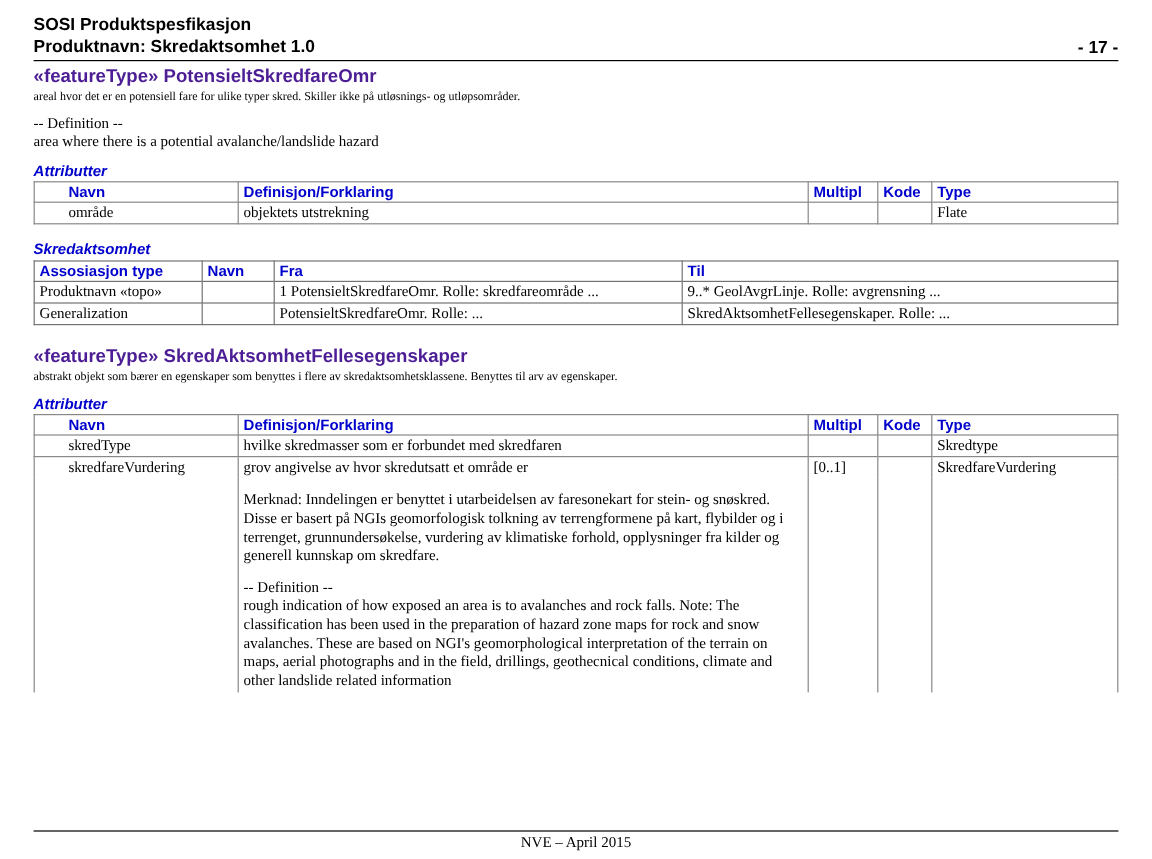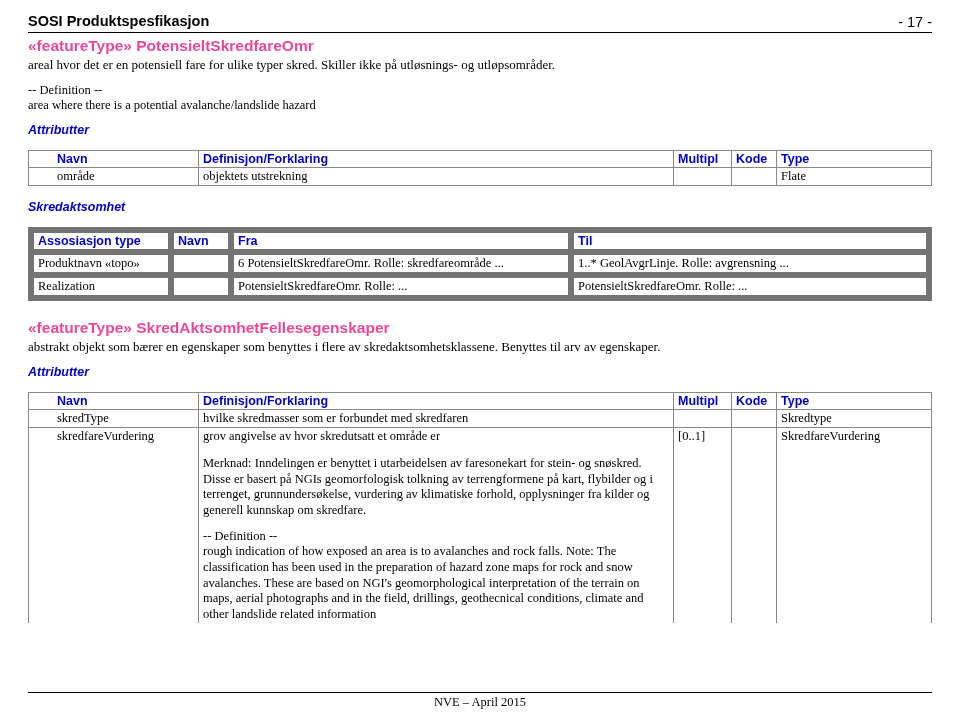"Produktnavn: Skredaktsomhet 1.0" div { html: none -> <div>Produktnavn: Skredaktsomhet 1.0</div> }
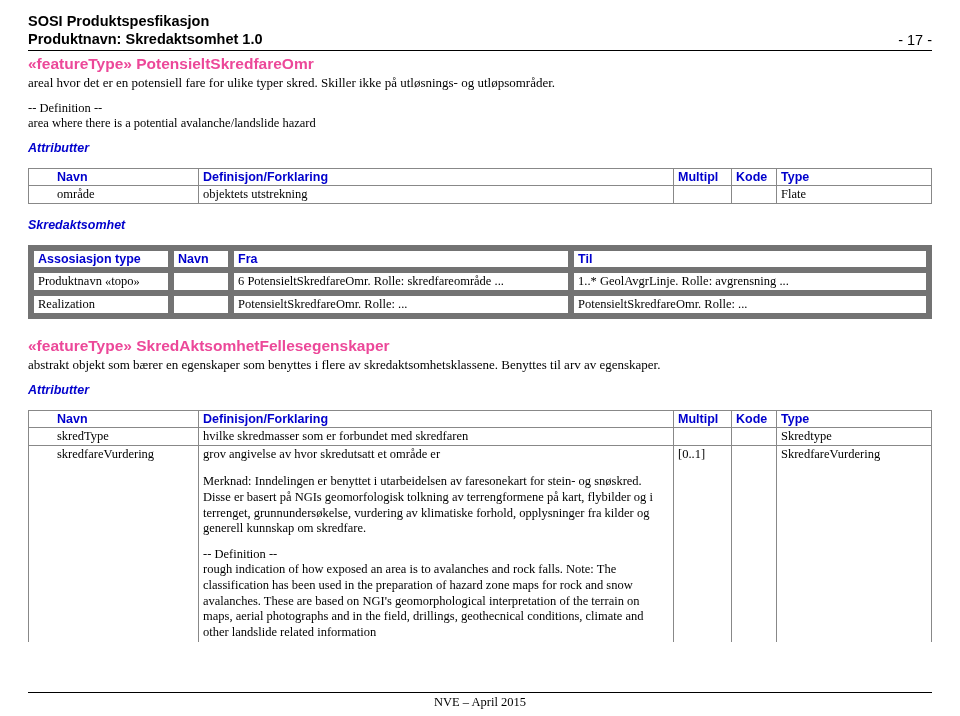"- 17 -" .header-right { font-weight: normal -> bold }
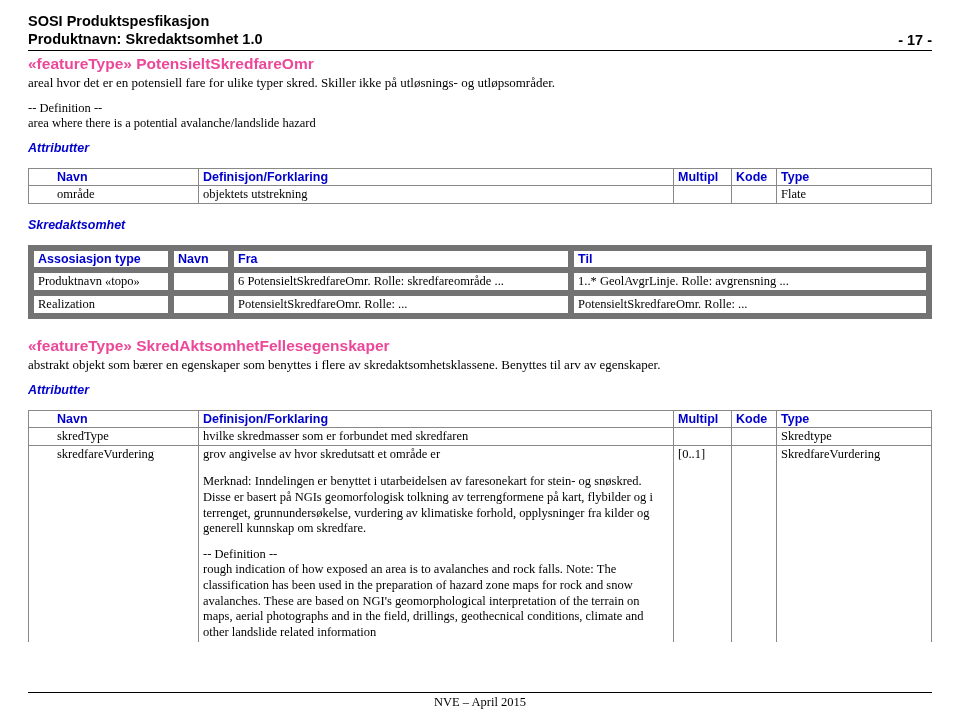"«featureType» PotensieltSkredfareOmr" .ft-title { color: #ec4899 -> #4c1d95 }
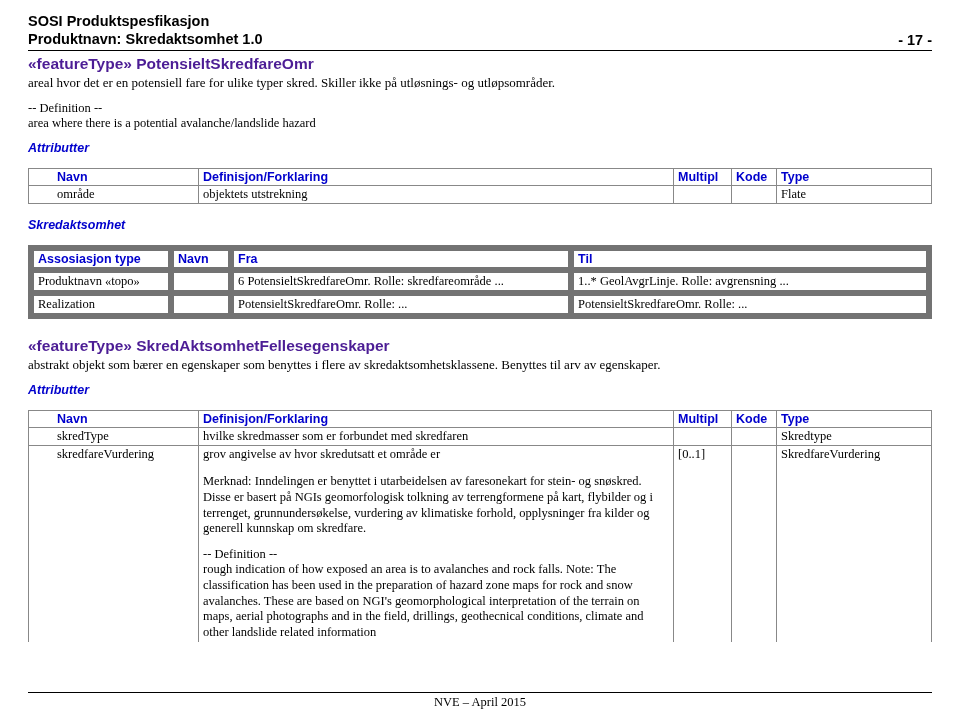"areal hvor det er en" .ft-desc { font-size: 13px -> 10px }
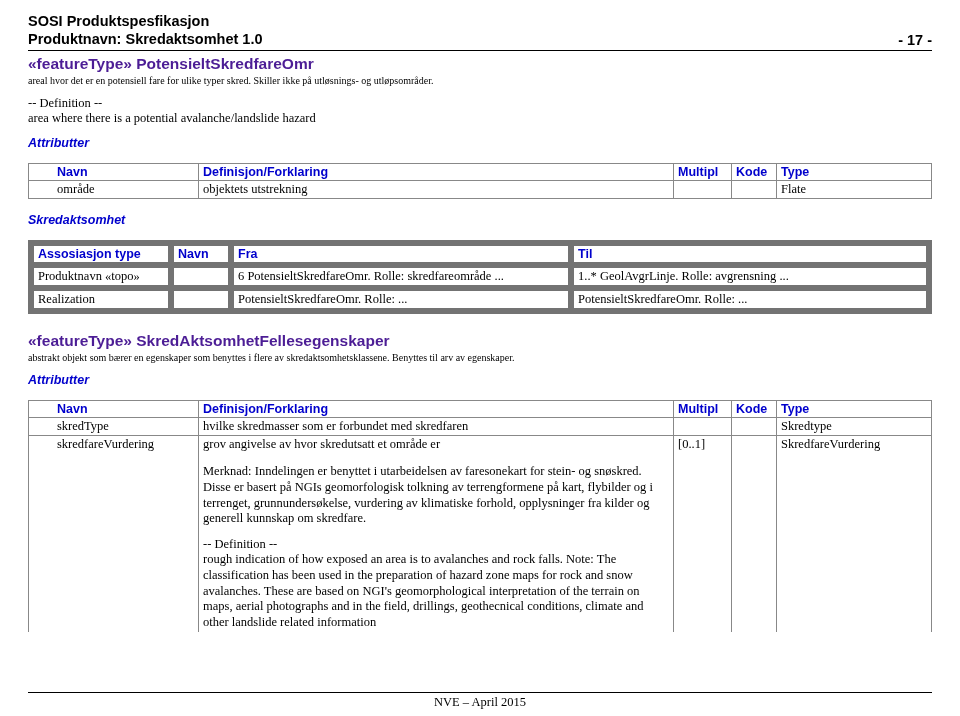"Attributter" .sec-label { margin-bottom: 13px -> 1px }
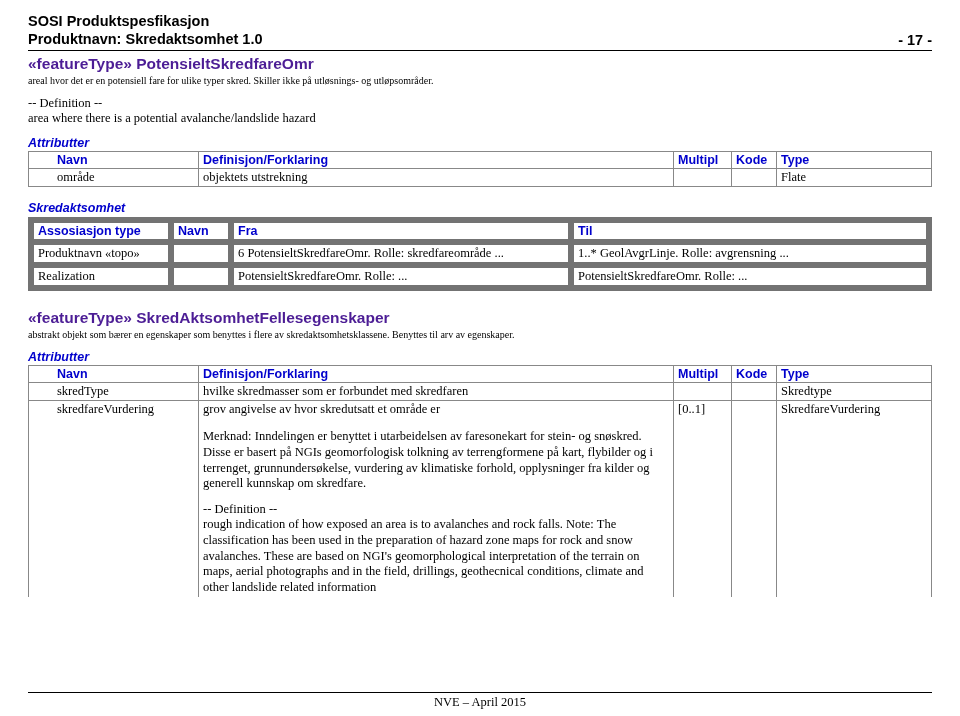"Assosiasjon type" table.assoc th, table.assoc td { border: 6px solid #737373 -> 1px solid #737373 }
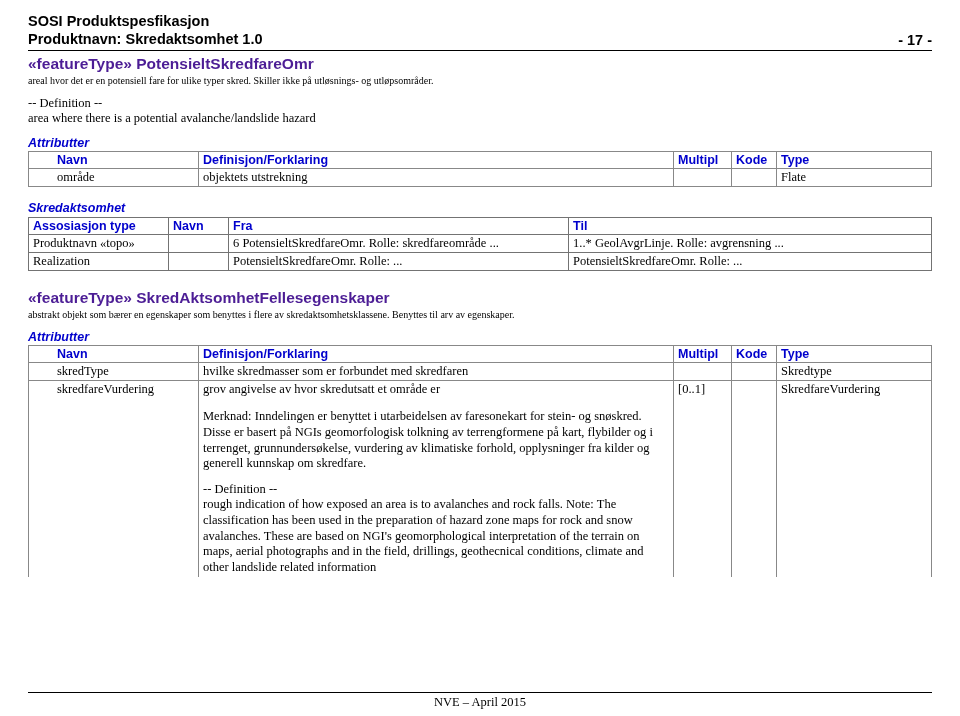"6 PotensieltSkredfareOmr. Rolle:" td { text: 6 -> 1 }
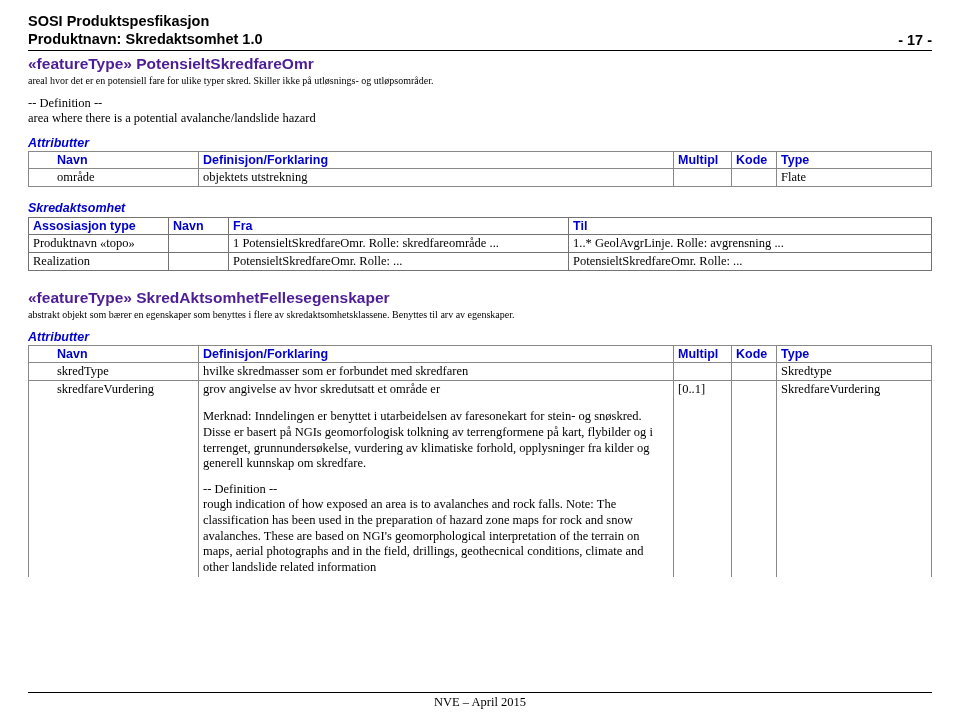"1..* GeolAvgrLinje. Rolle: avgrensning" td { text: 1 -> 9 }
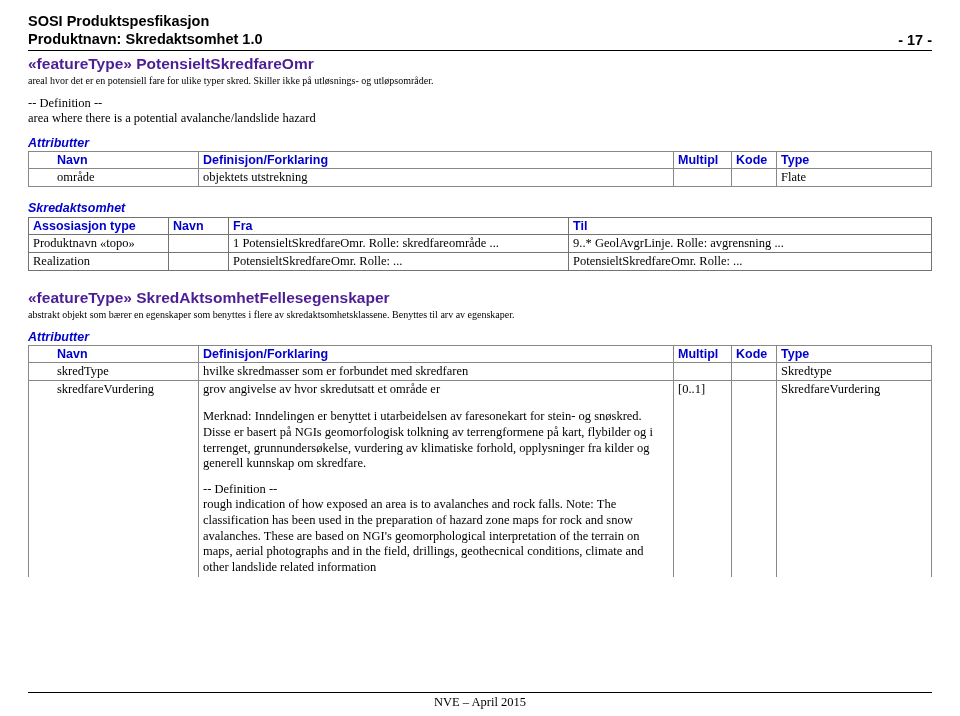"Generalization" tr { html: none -> <tr> <td>Generalization</td> <td></td> <td>PotensieltSkredfareOmr. Rolle: ...</td> <td>SkredAktsomhetFellesegenskaper. Rolle: ...</td> </tr> }
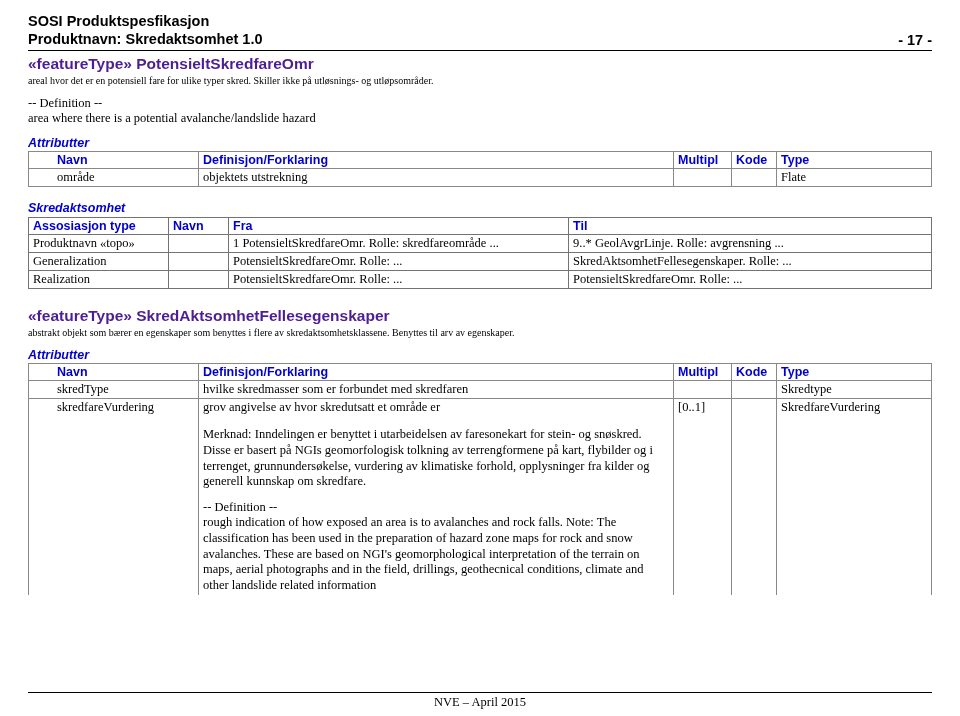"Realization" tr { html: <tr> <td>Realization</td> <td></td> <td>PotensieltSkredfareOmr. Rolle: ...</td> <td>PotensieltSkredfareOmr. Rolle: ...</td> </tr> -> none }
